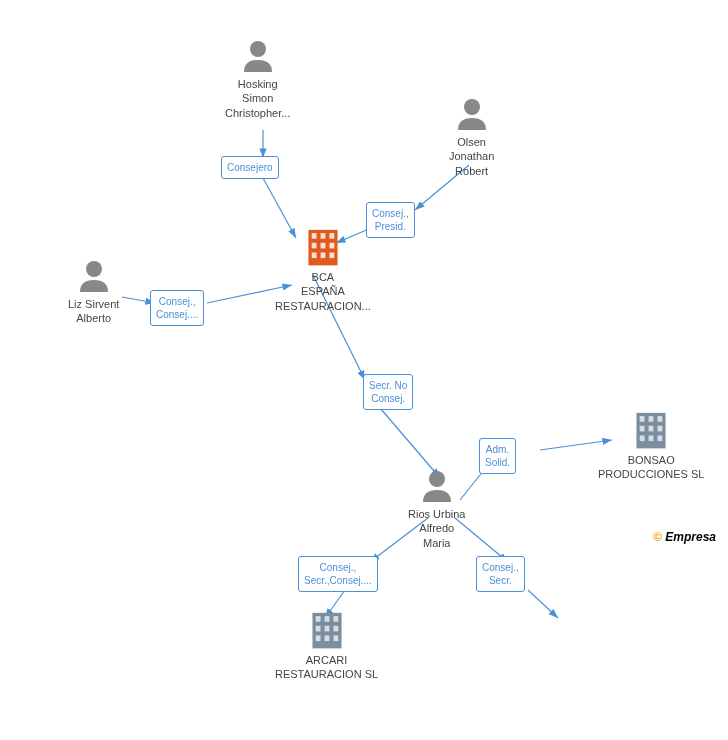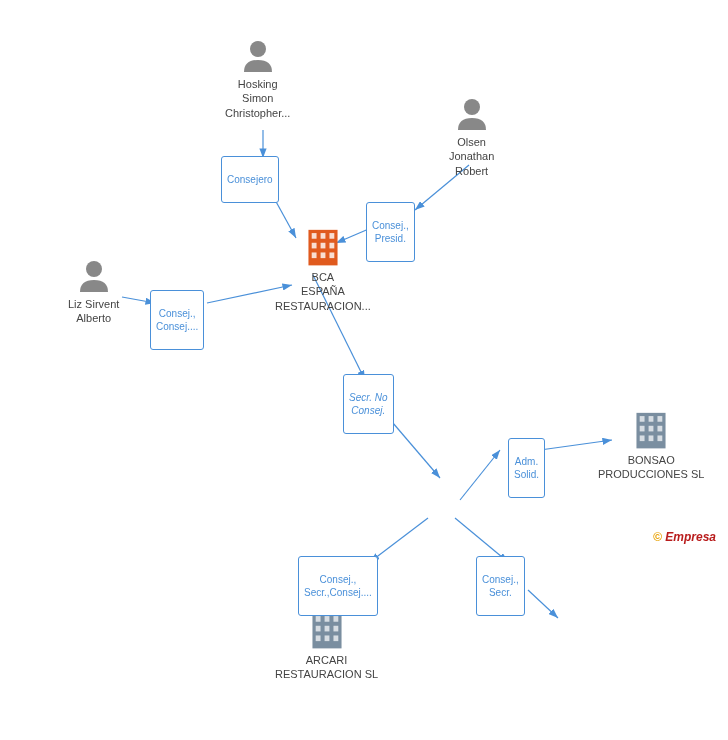"Consejero" .badge { padding: 16px 5px -> 4px 5px }
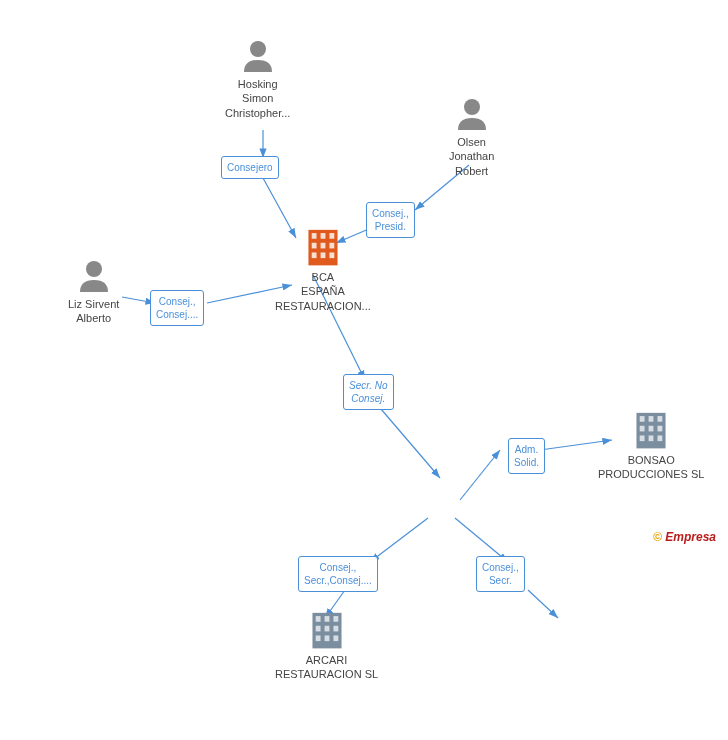"Secr. No" div.badge { font-style: italic -> none; left: 343px -> 363px }
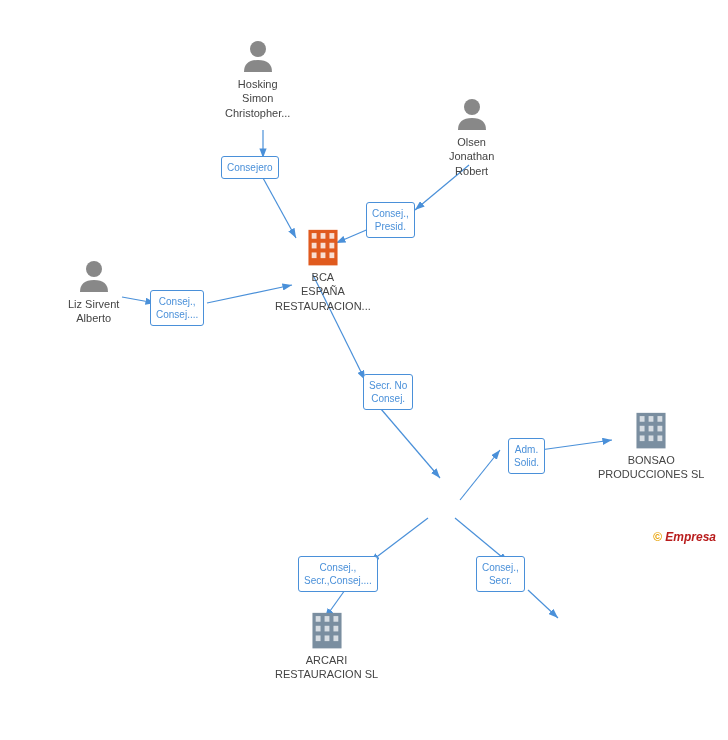"Adm." div.badge { left: 508px -> 479px }
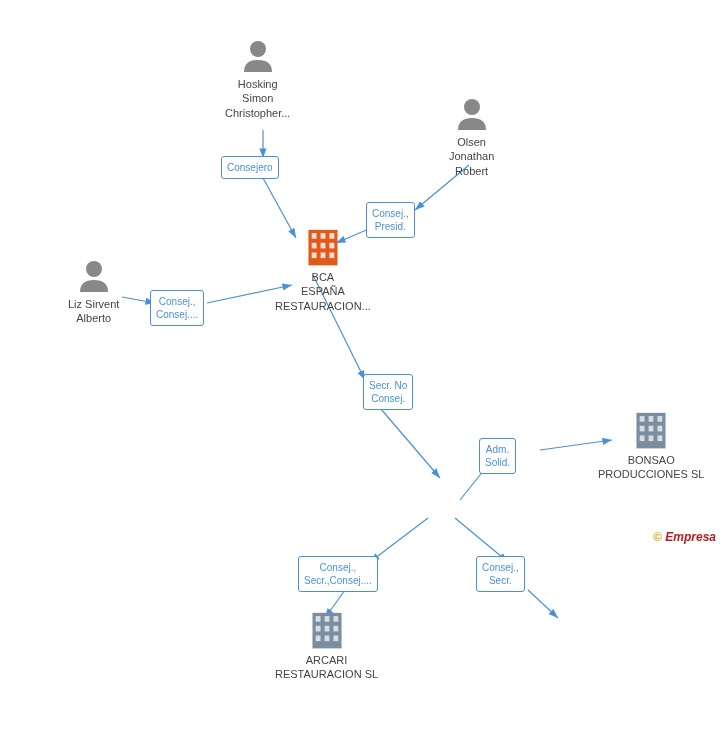"Rios Urbina" div.node { html: none -> <div> <svg> <circle></circle> <path></path> </svg> <div>Rios Urbina Alfredo Maria</div> </div> }
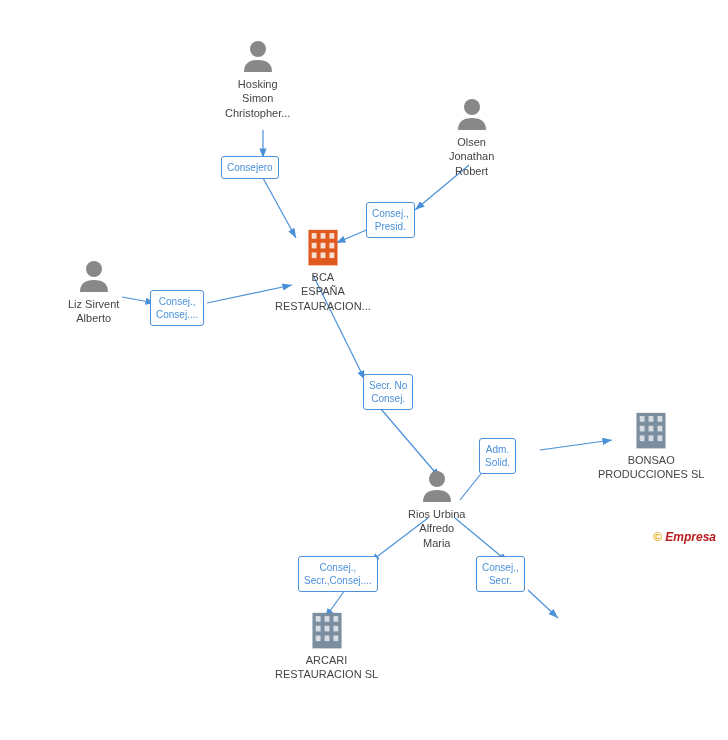"Empresa" span { color: #b91c1c -> #000000 }
